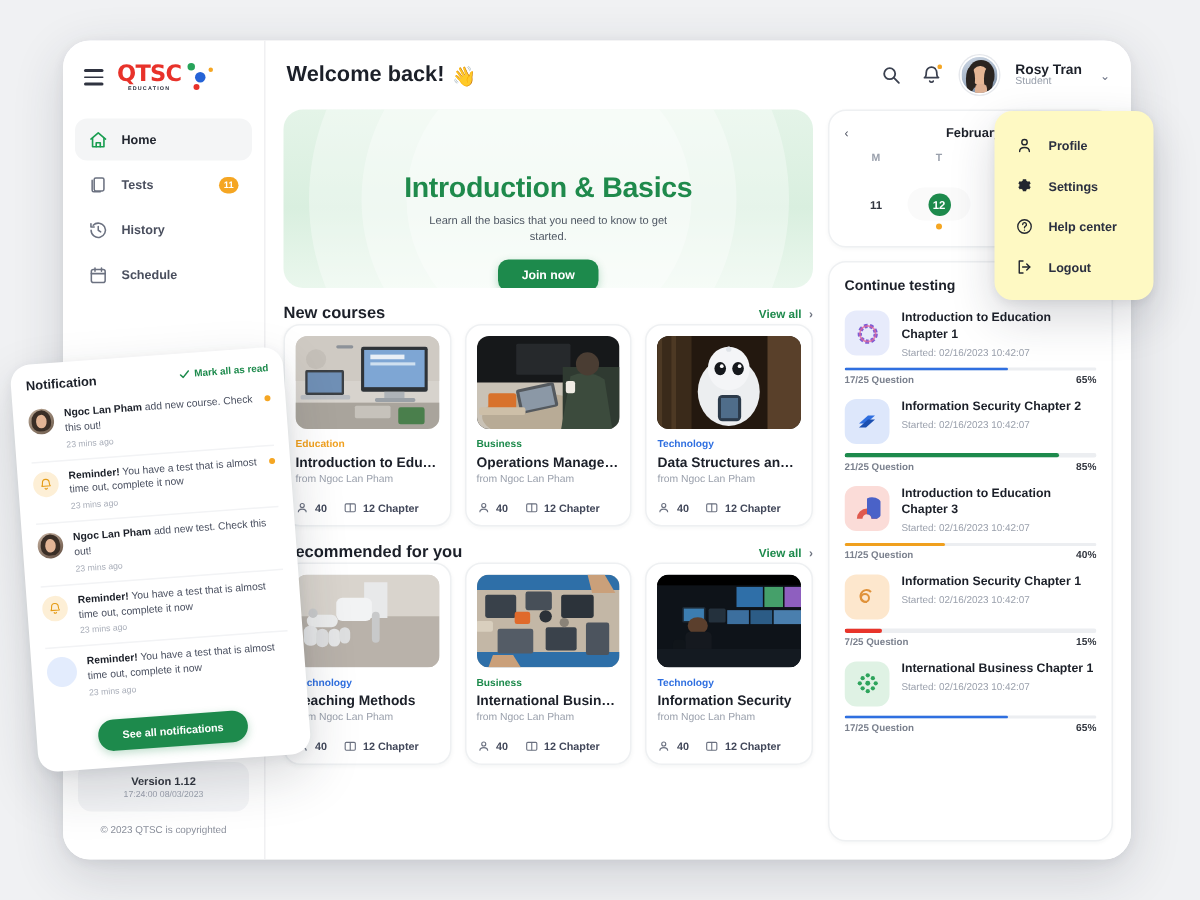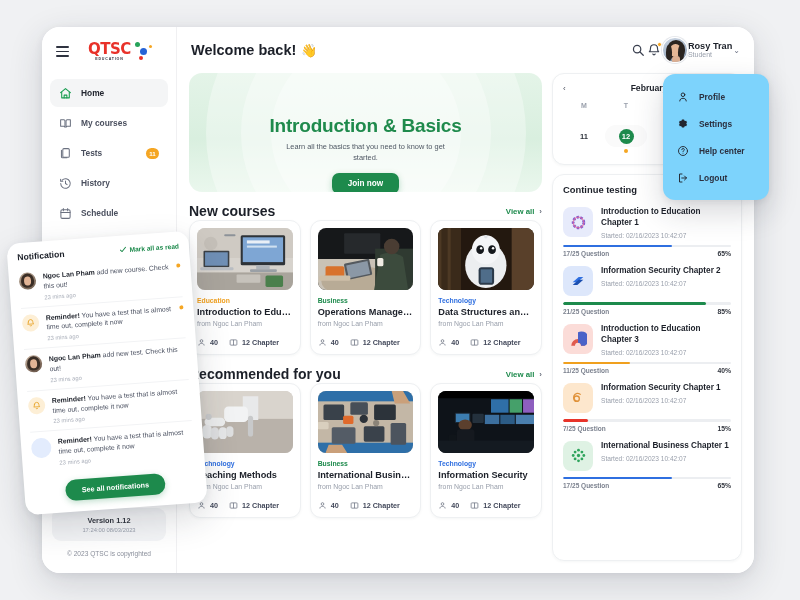"QTSC" .brand-row { gap: 19px -> 9px }
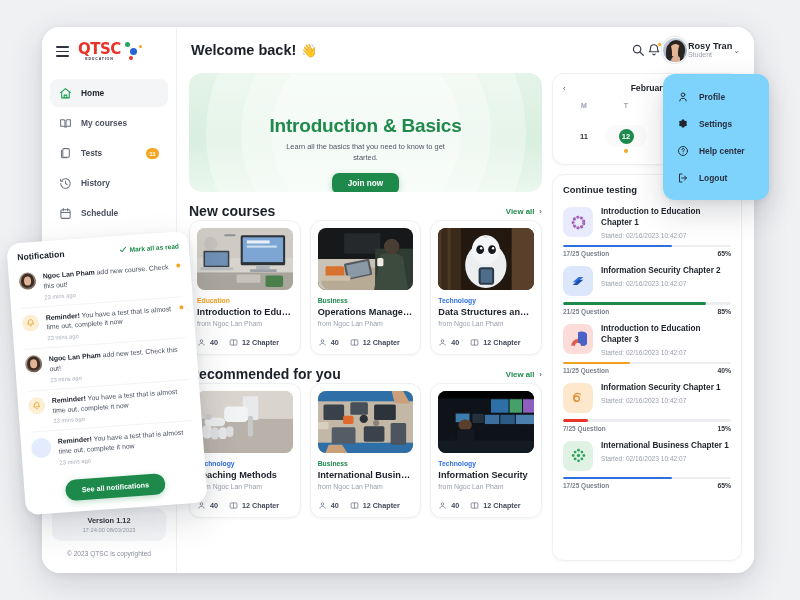"Rosy Tran" .top-right { gap: none -> 11px }
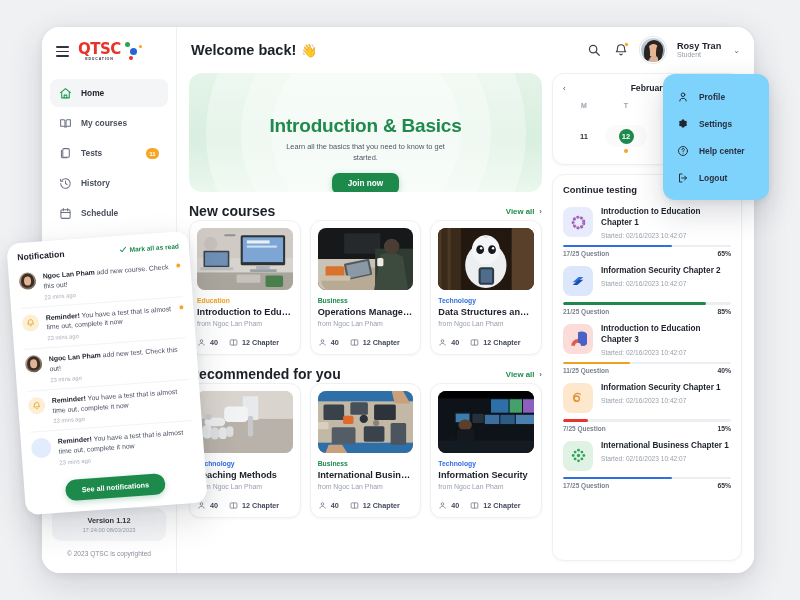"Profile" .dropdown { background: #7dd3fc -> #fef9c3 }
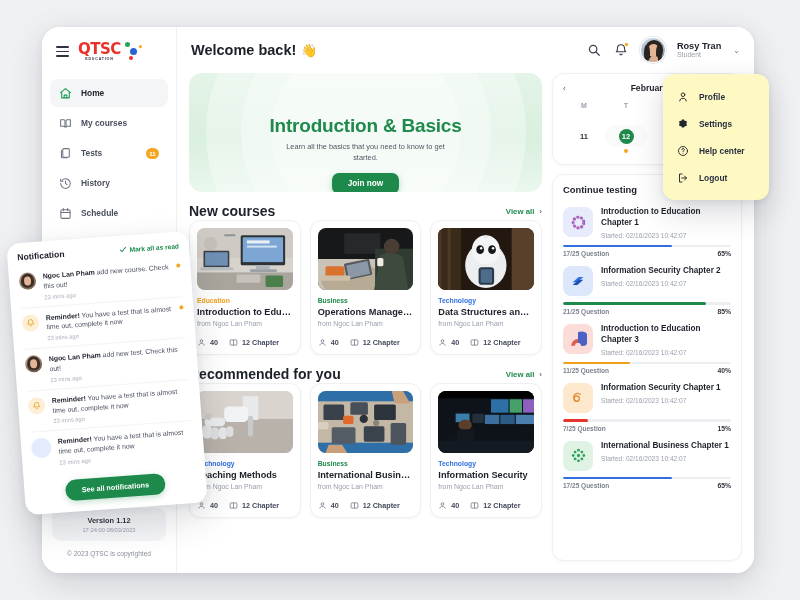"My courses" div.nav-item { html: <div> <span> <svg> <path></path> <path></path> </svg> </span> <span>My courses</span> </div> -> none }
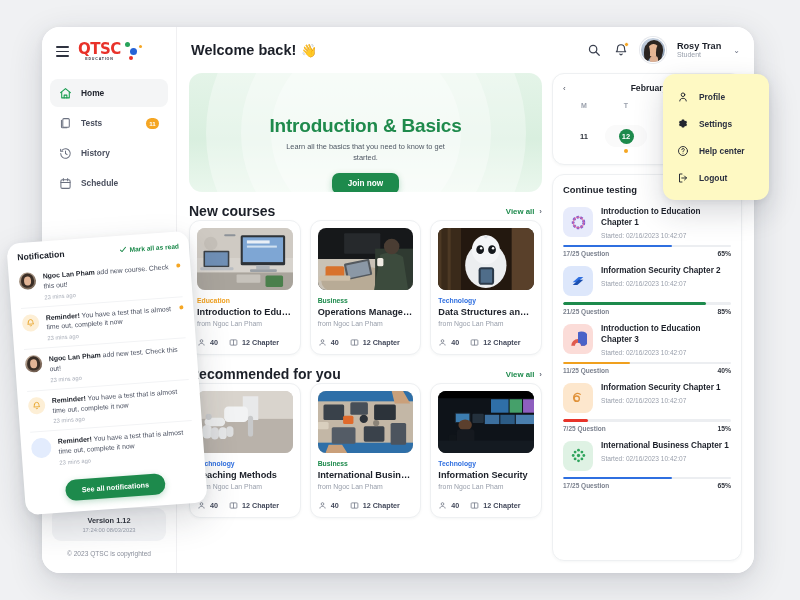"New courses" .section-title { font-size: 14px -> 11px }
